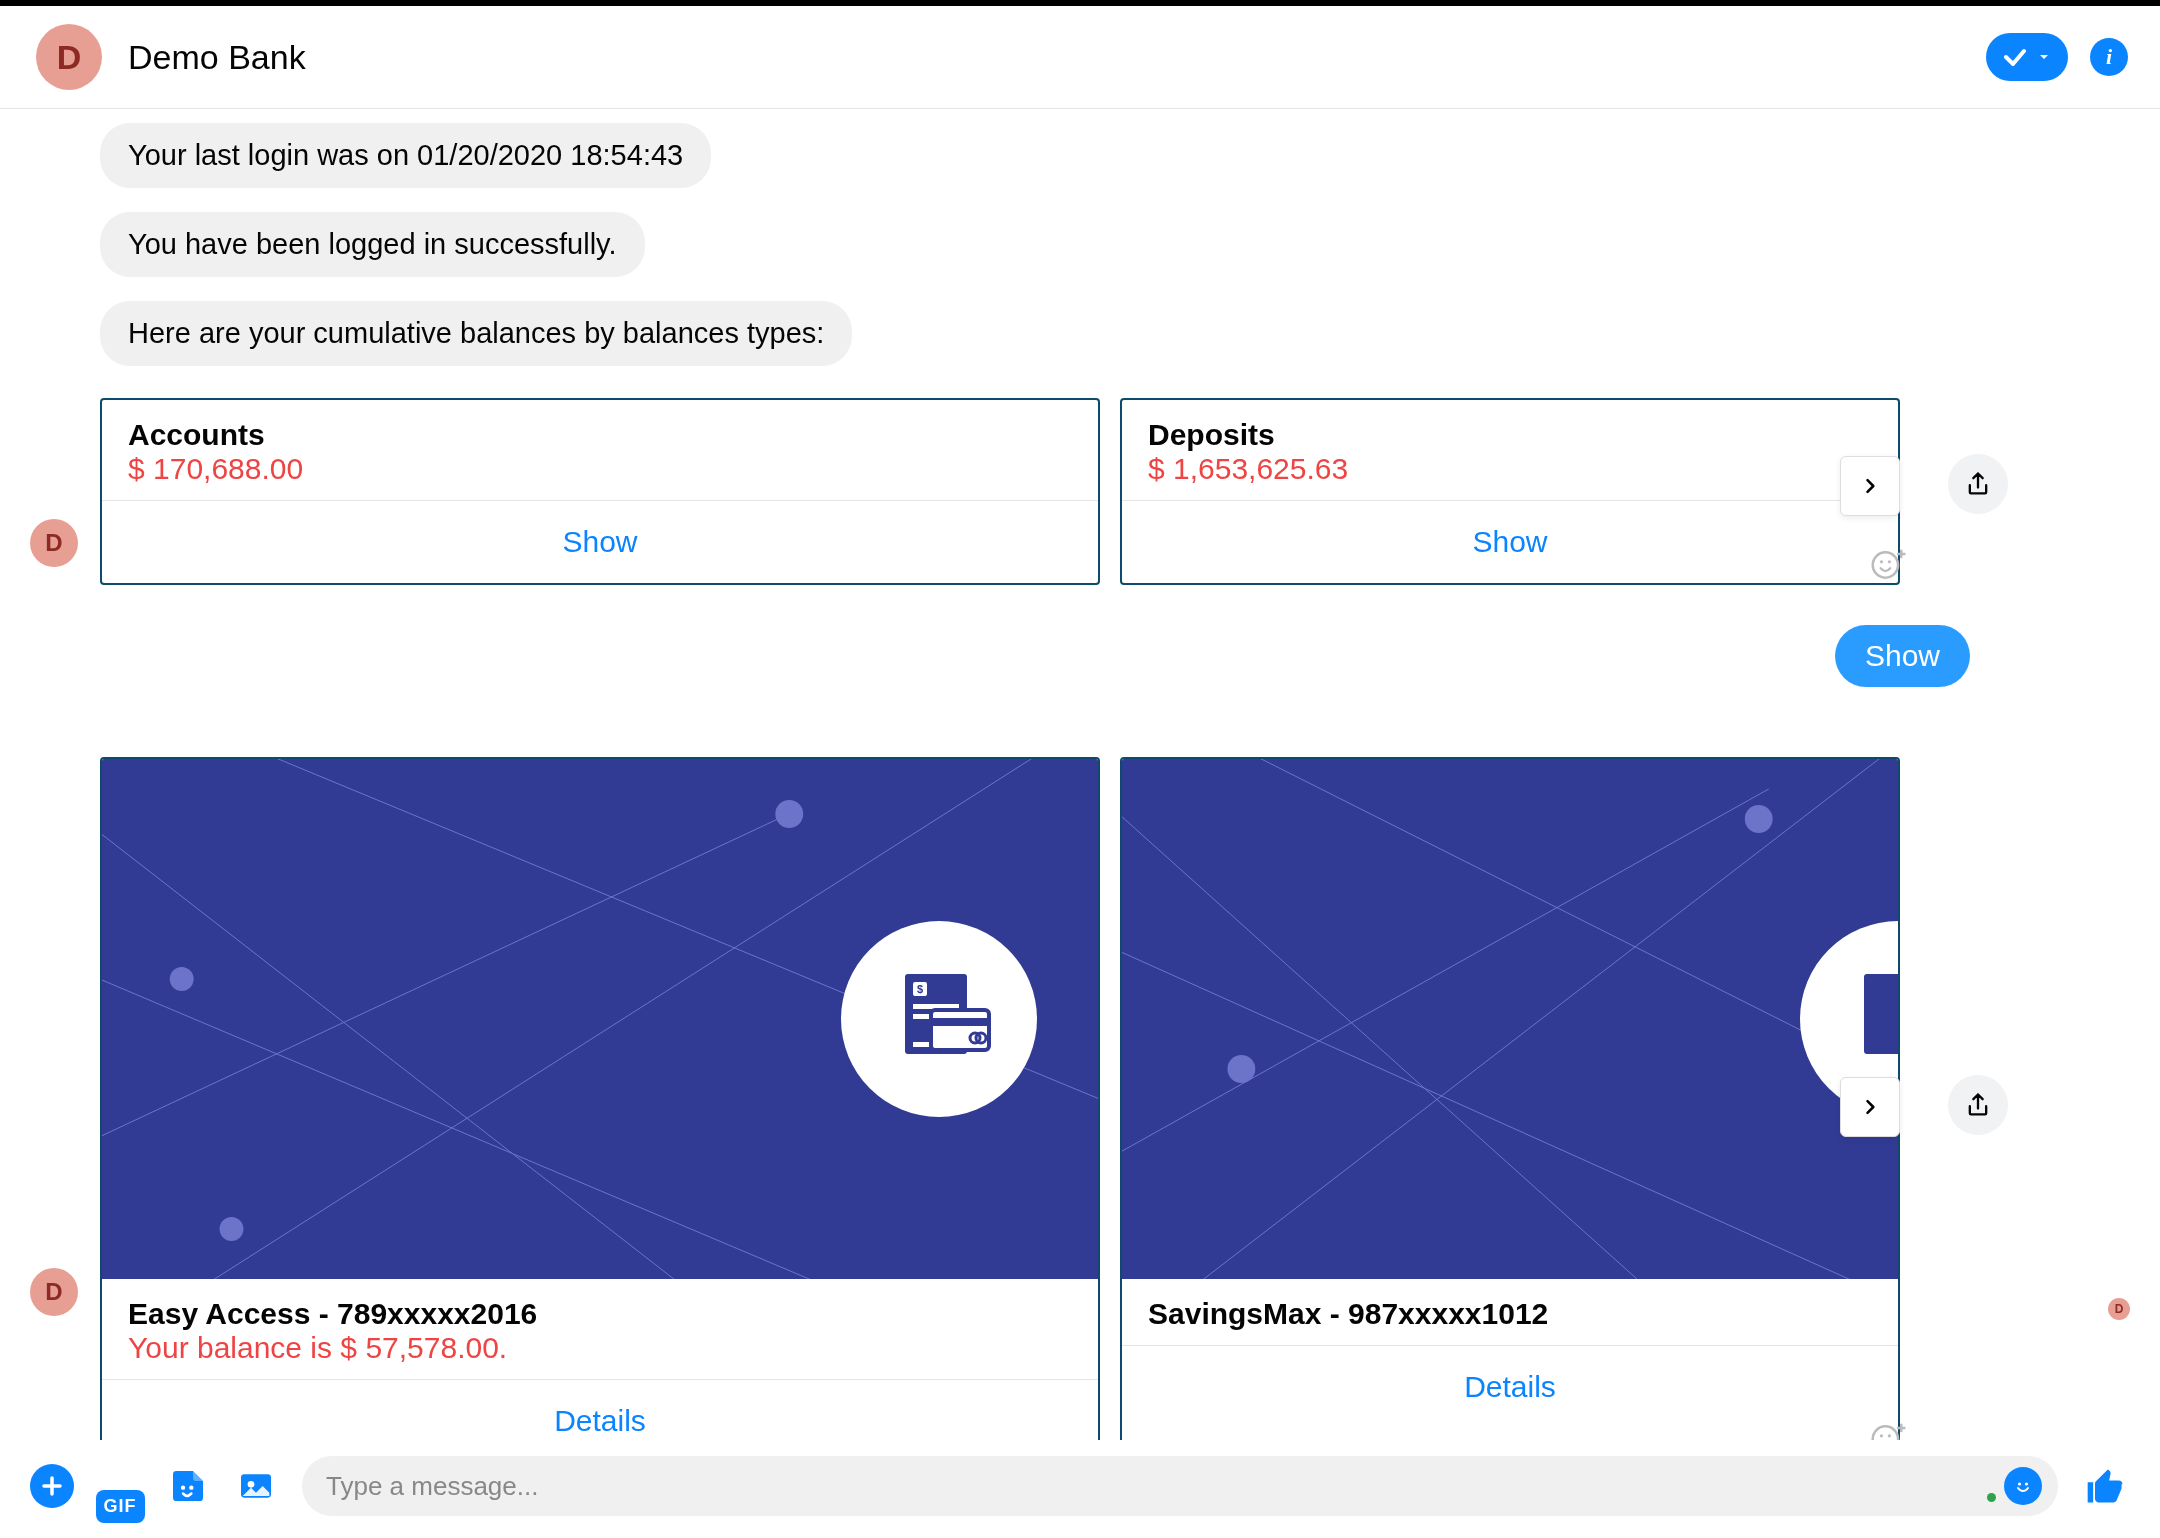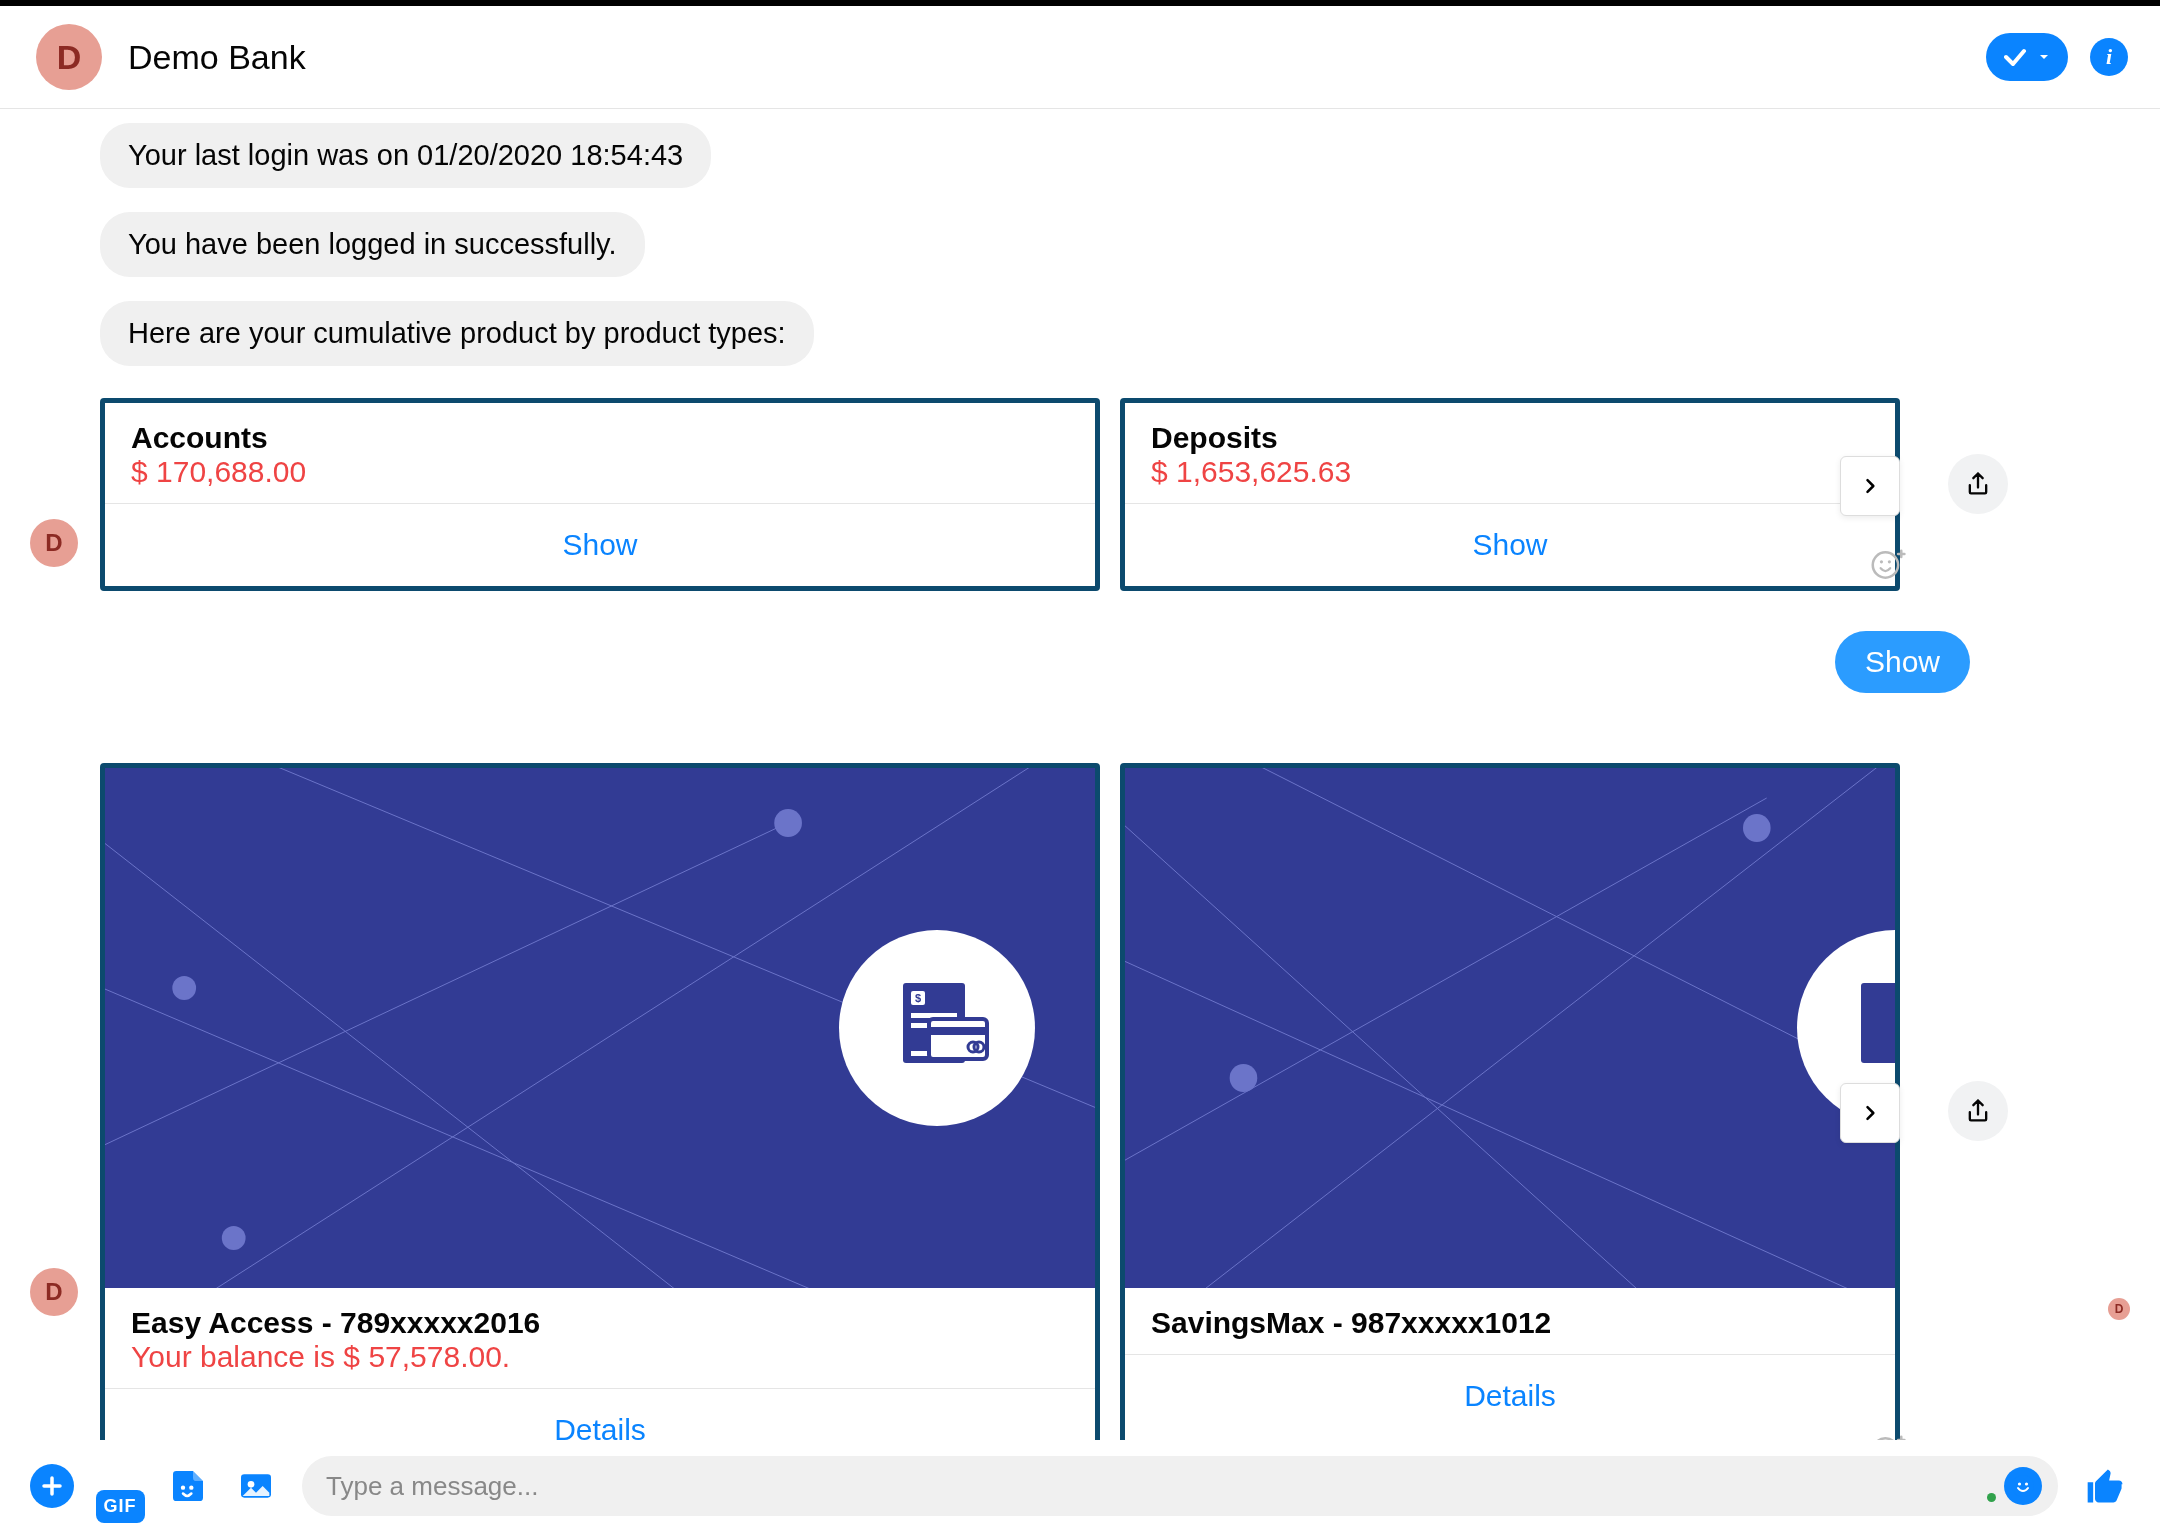"Here are your cumulative product" div.bubble { text: product by product -> balances by balances }
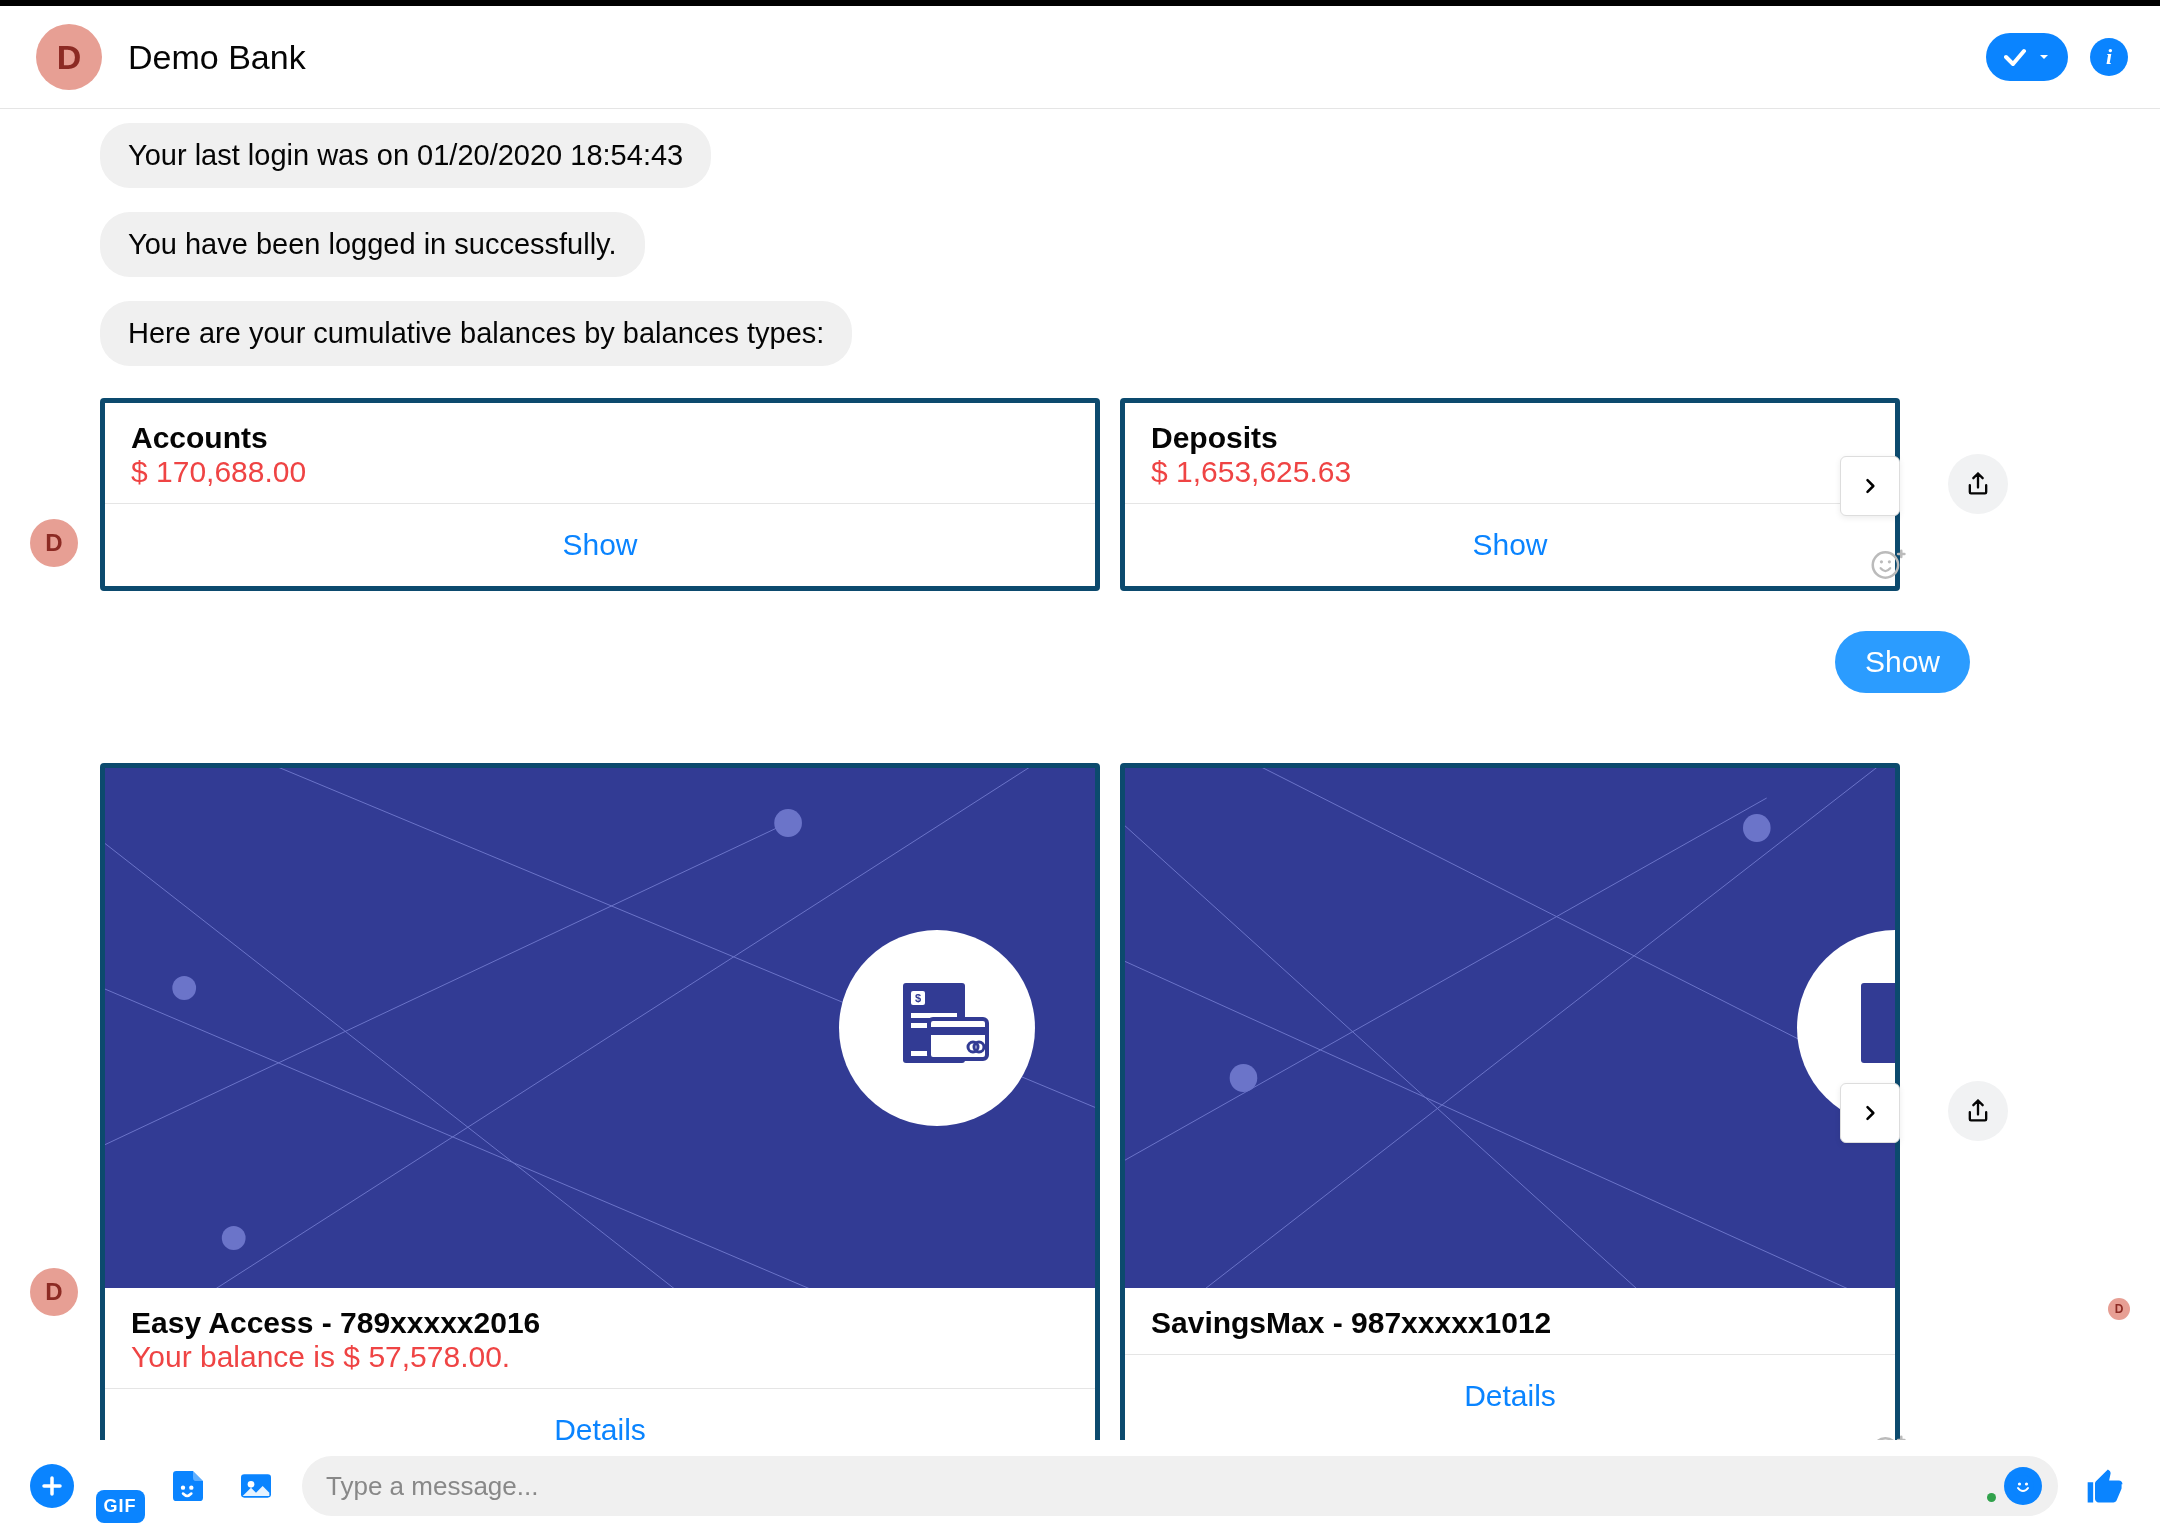"Accounts" .card { border: 5px solid #0c4a6e -> 2px solid #0c4a6e }
